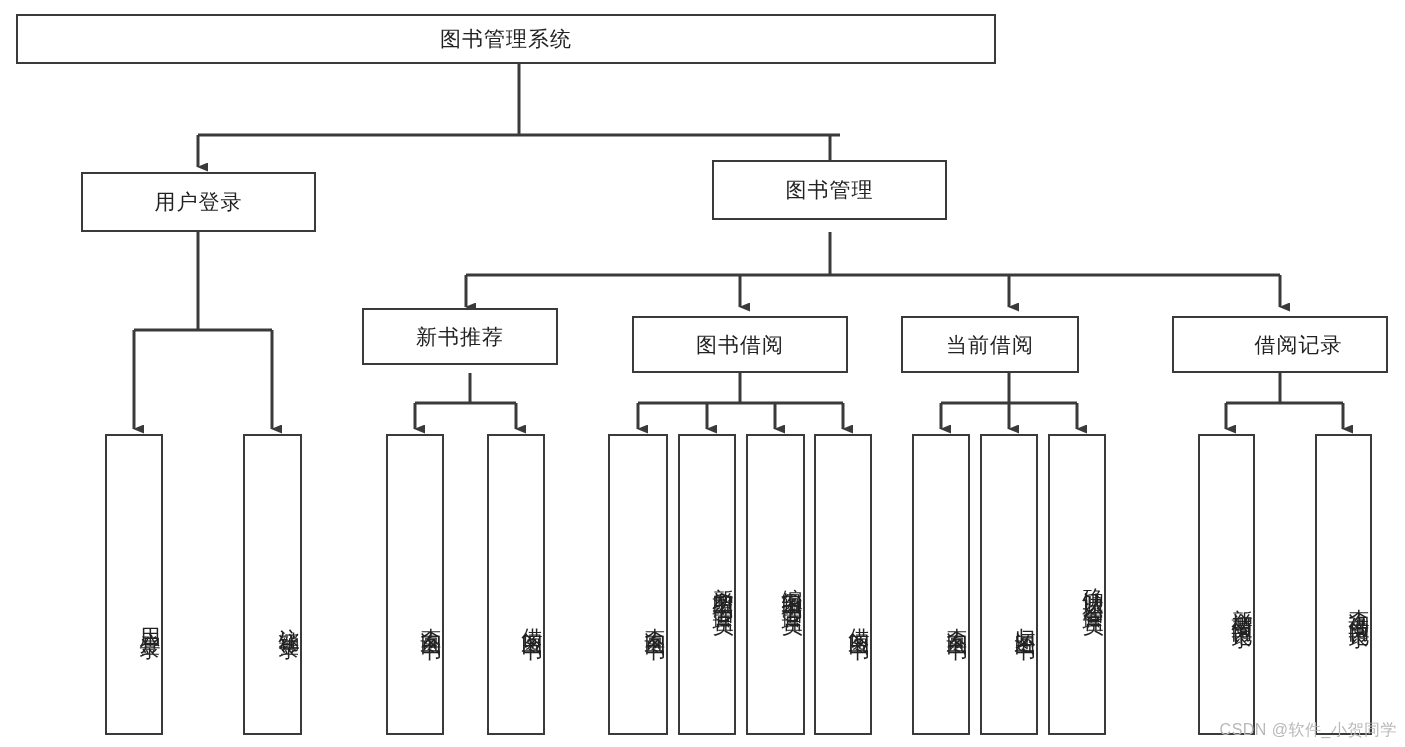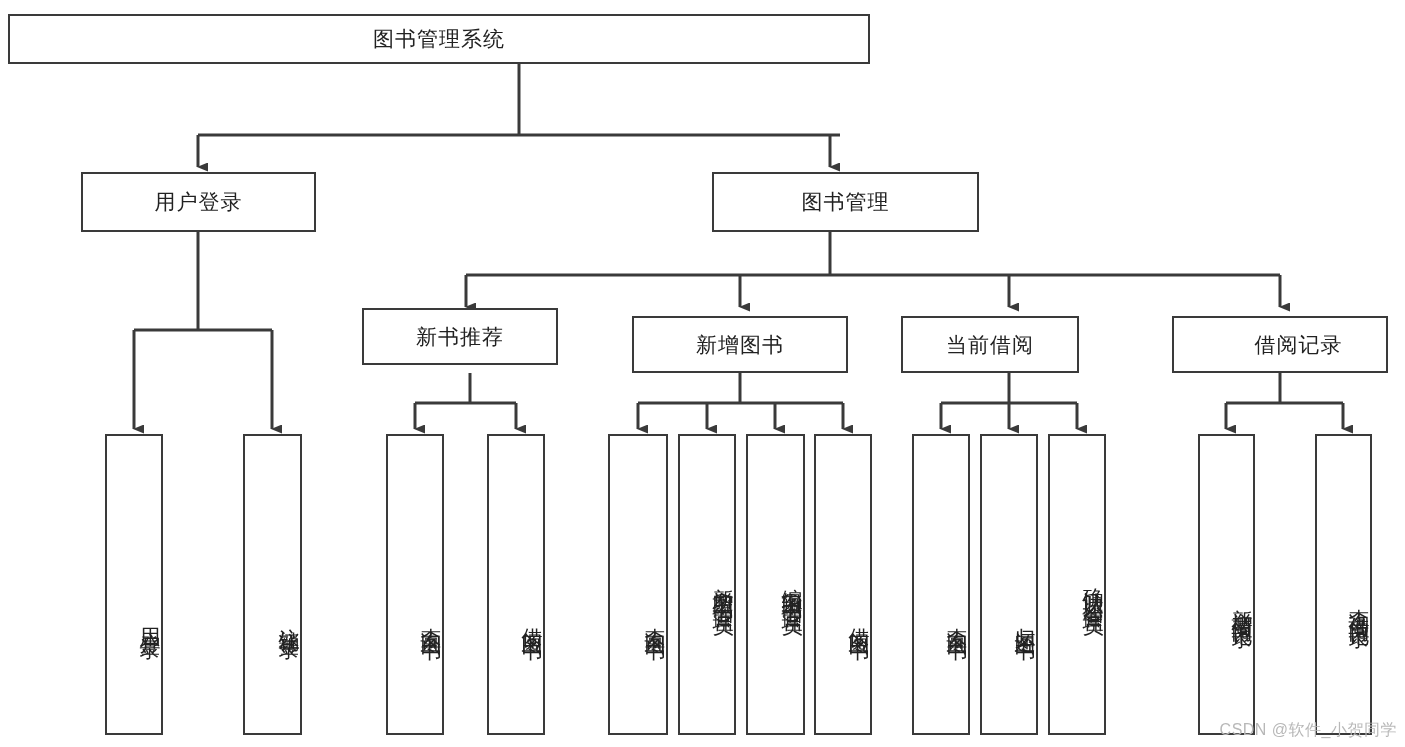"图书管理系统" div.node { left: 8px -> 16px; width: 862px -> 980px }
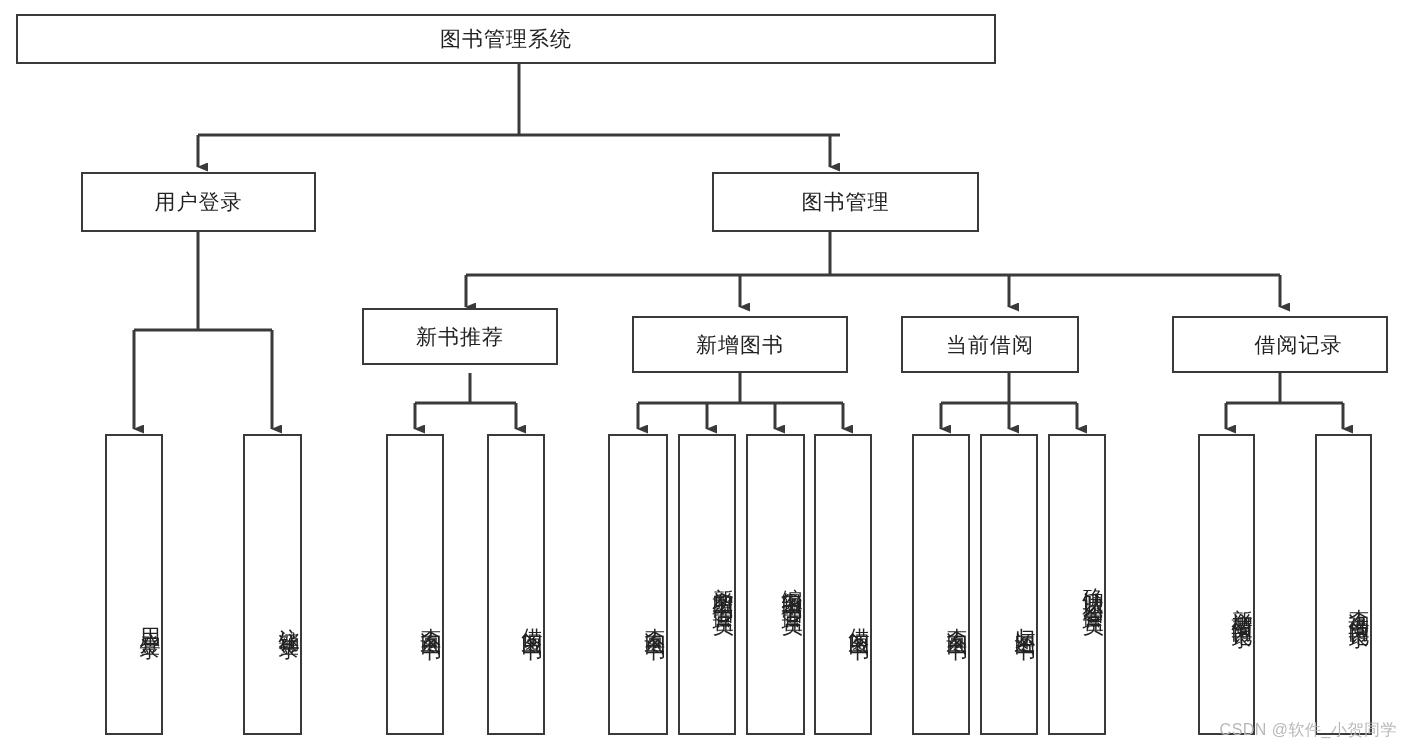"图书管理" div.node { top: 172px -> 160px; width: 267px -> 235px }
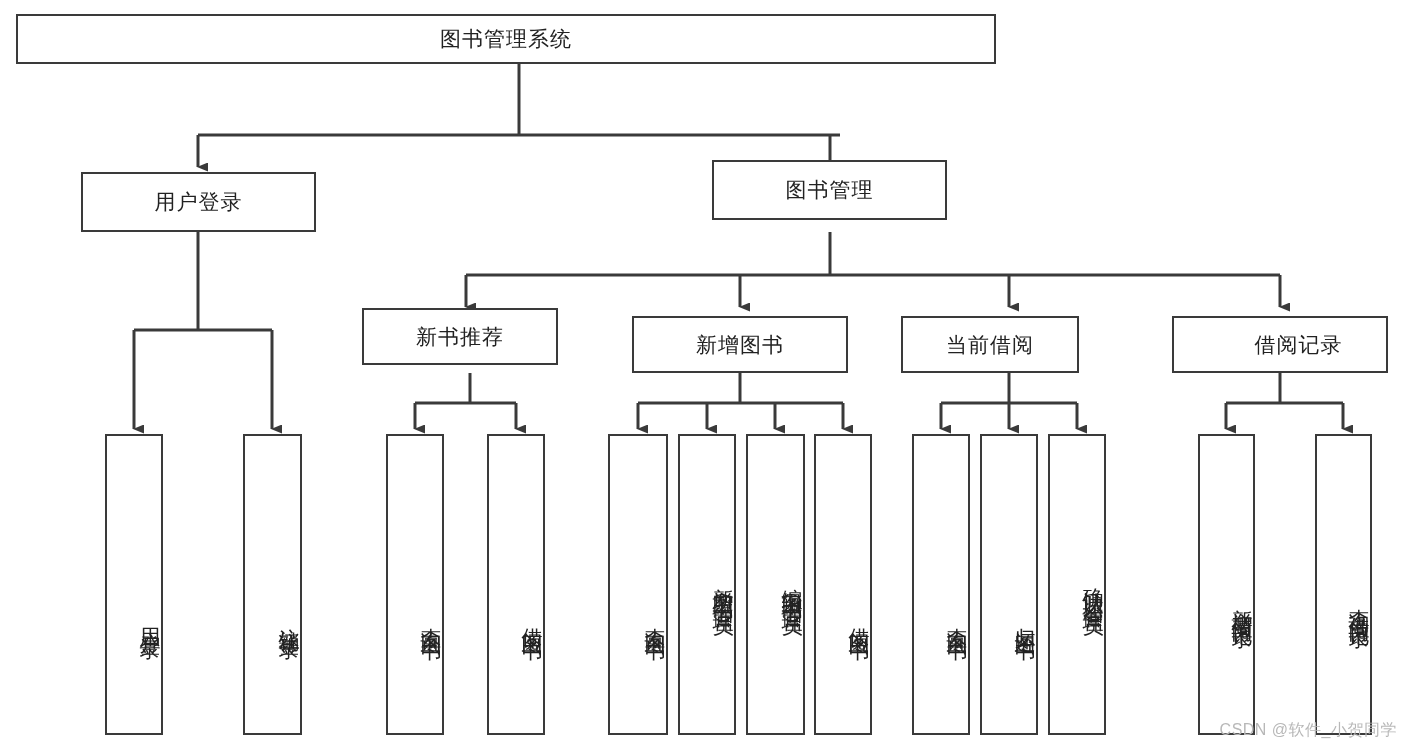"新增图书" div.node { text: 新增图书 -> 图书借阅 }
